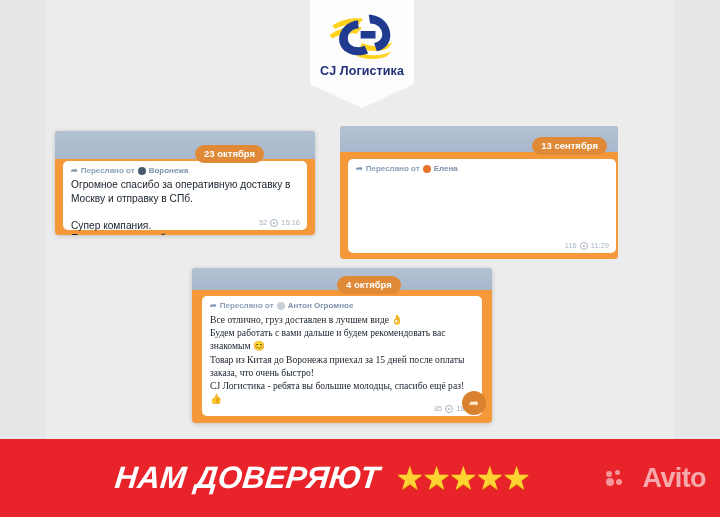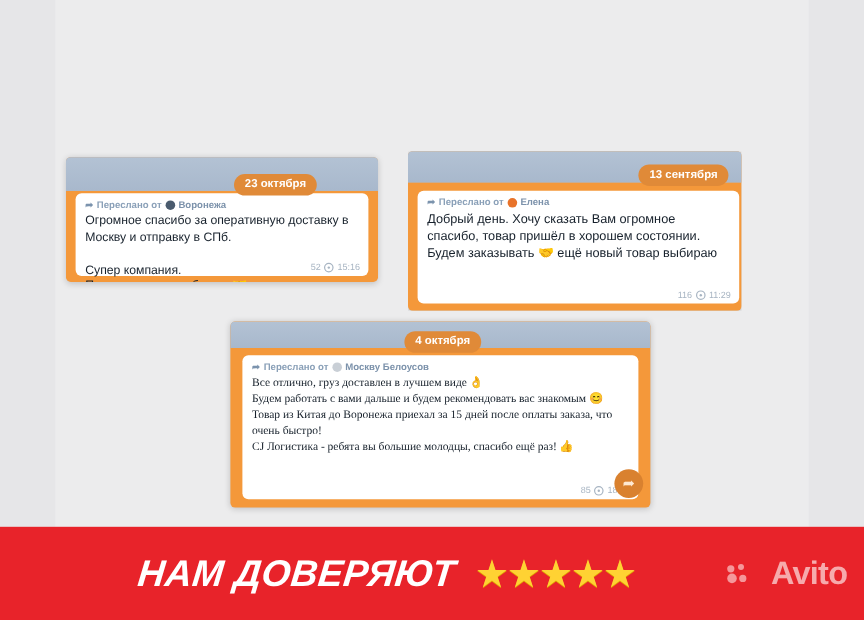"CJ Логистика" div { html: none -> <div> <svg> <path></path> <path></path> <path></path> <path></path> <path></path> <path></path> <path></path> <path></path> </svg> <div>CJ Логистика</div> </div> }
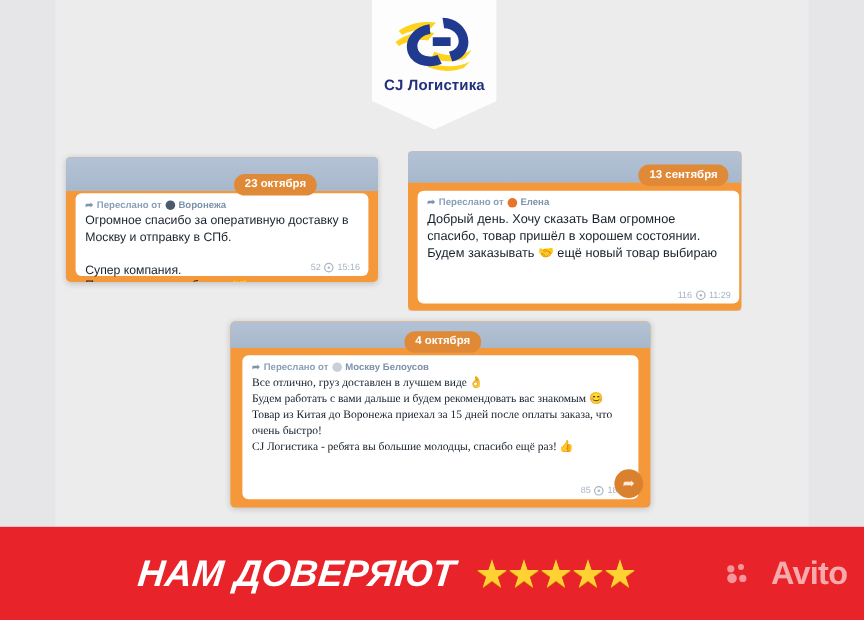"Добрый день. Хочу сказать Вам" div.msg-body { html: <div>Добрый день. Хочу сказать Вам огромное спасибо, товар пришёл в хорошем состоянии. Будем заказывать 🤝 ещё новый товар выбираю</div> -> none }
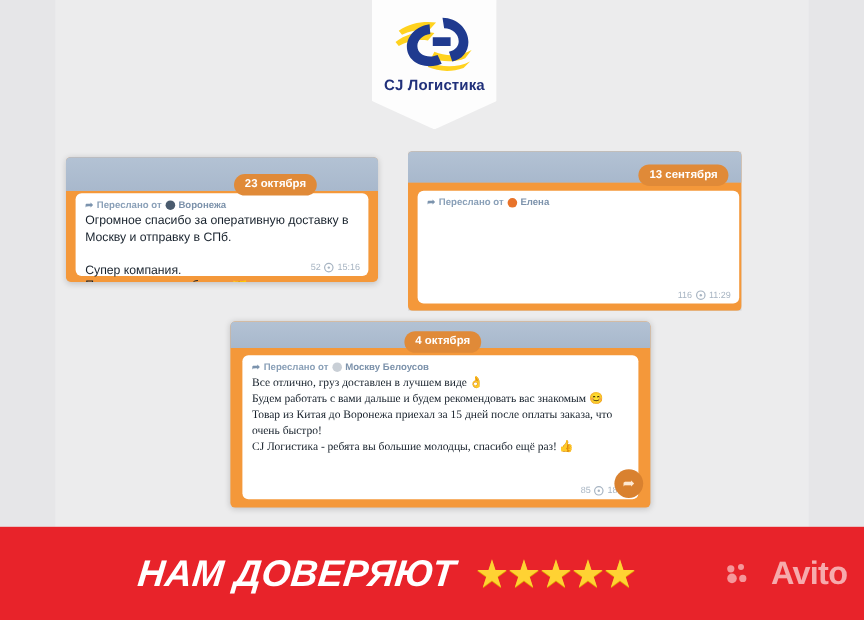"4 октября" #card3 { width: 350px -> 300px }
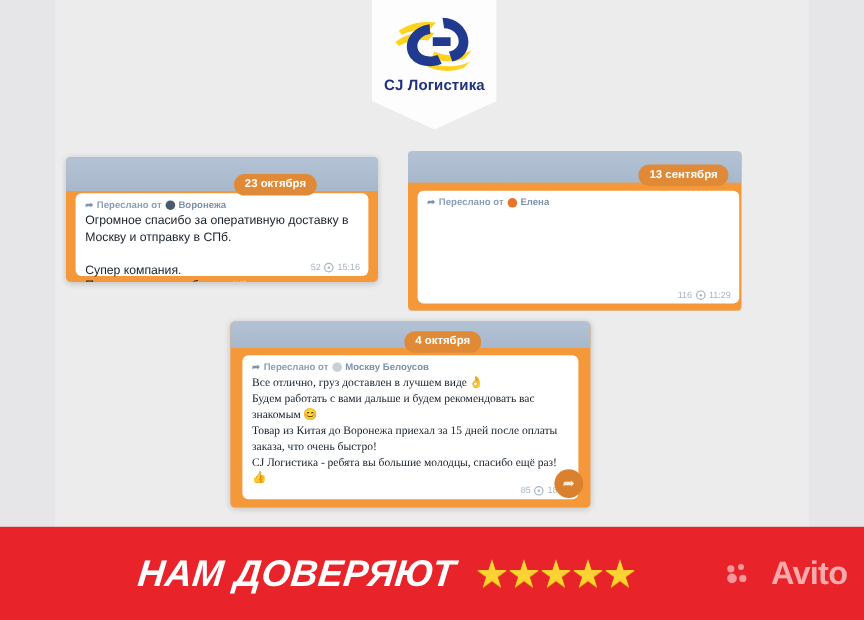"Москву Белоусов" span.who { text: Москву Белоусов -> Антон Огромное }
